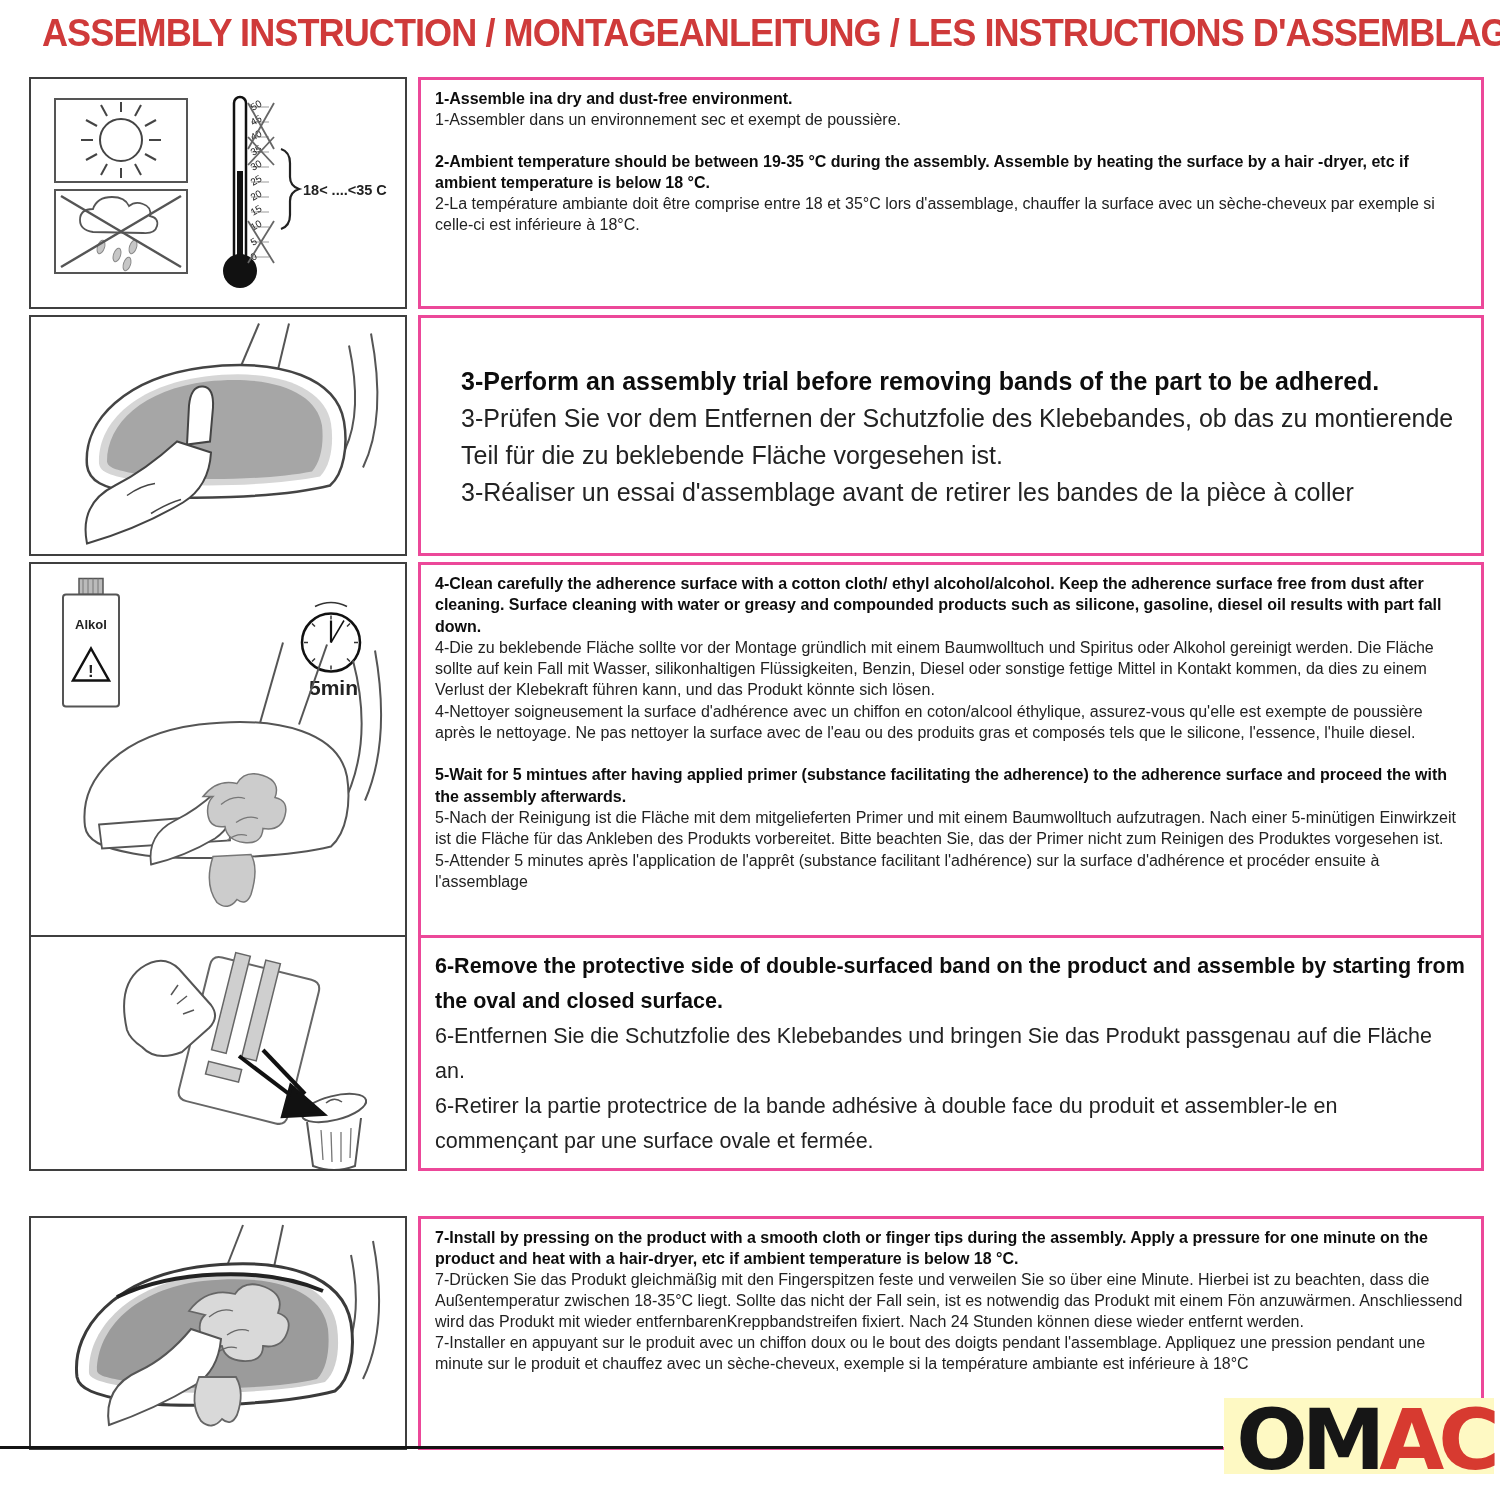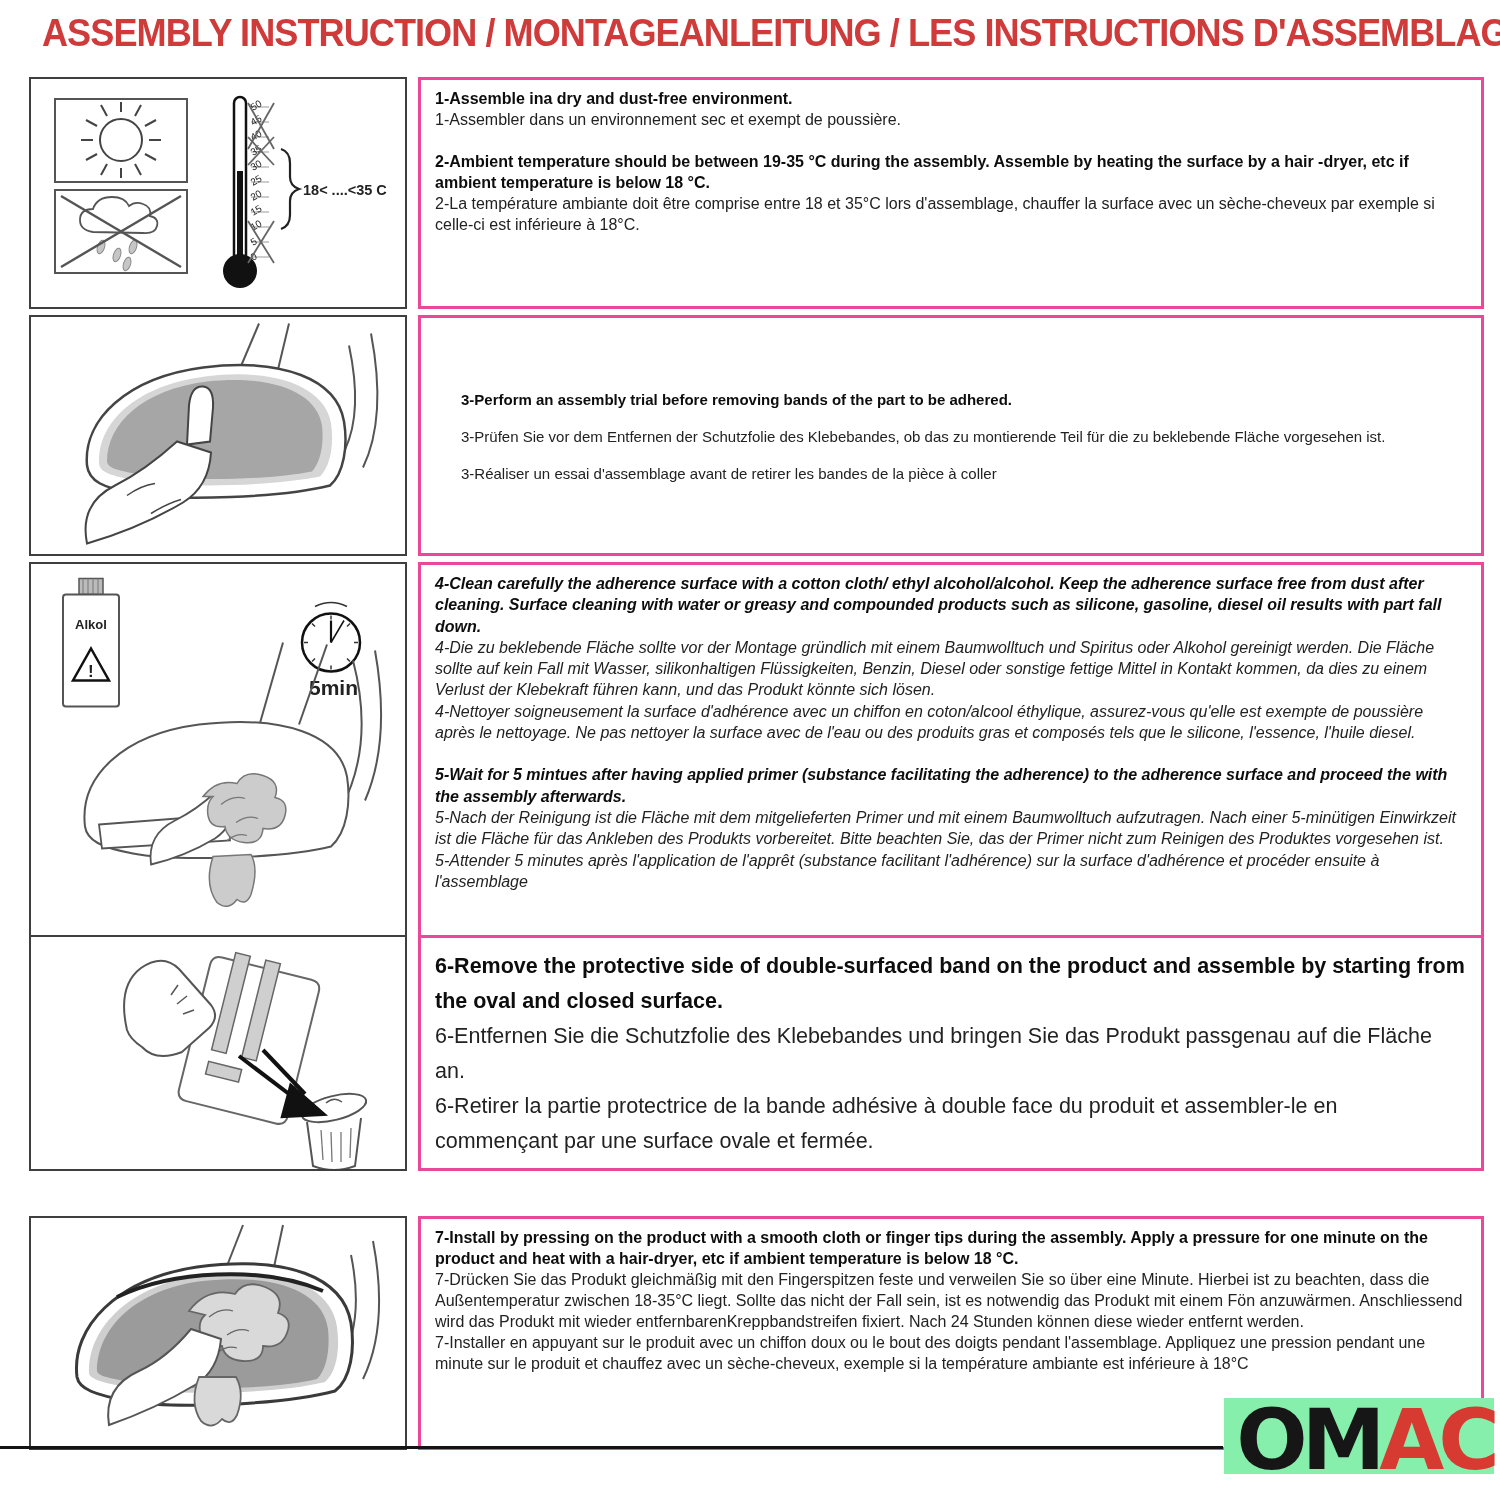"3-Perform an assembly trial before" .t22 { font-size: 15px -> 25px }
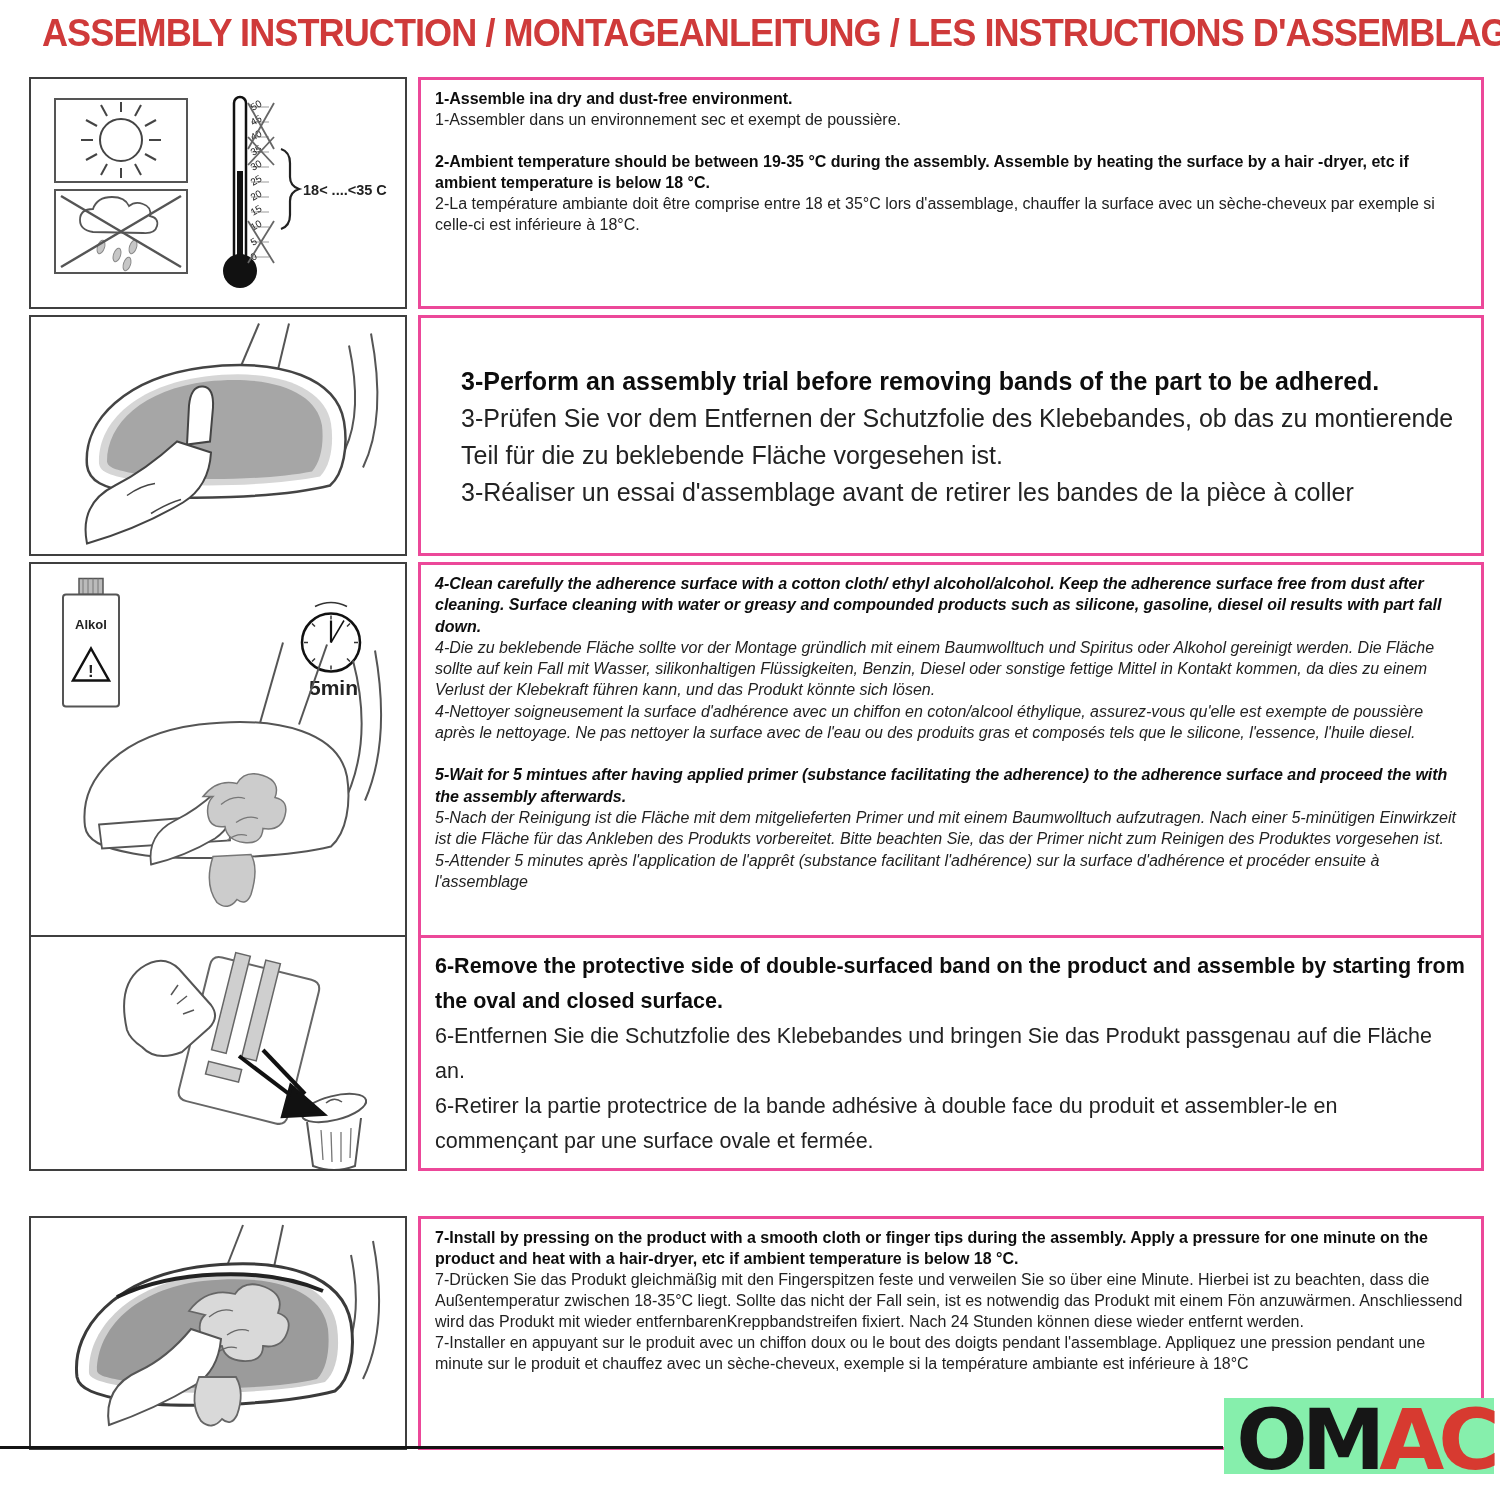"4-Clean carefully the adherence surface" .t16b { font-style: italic -> none }
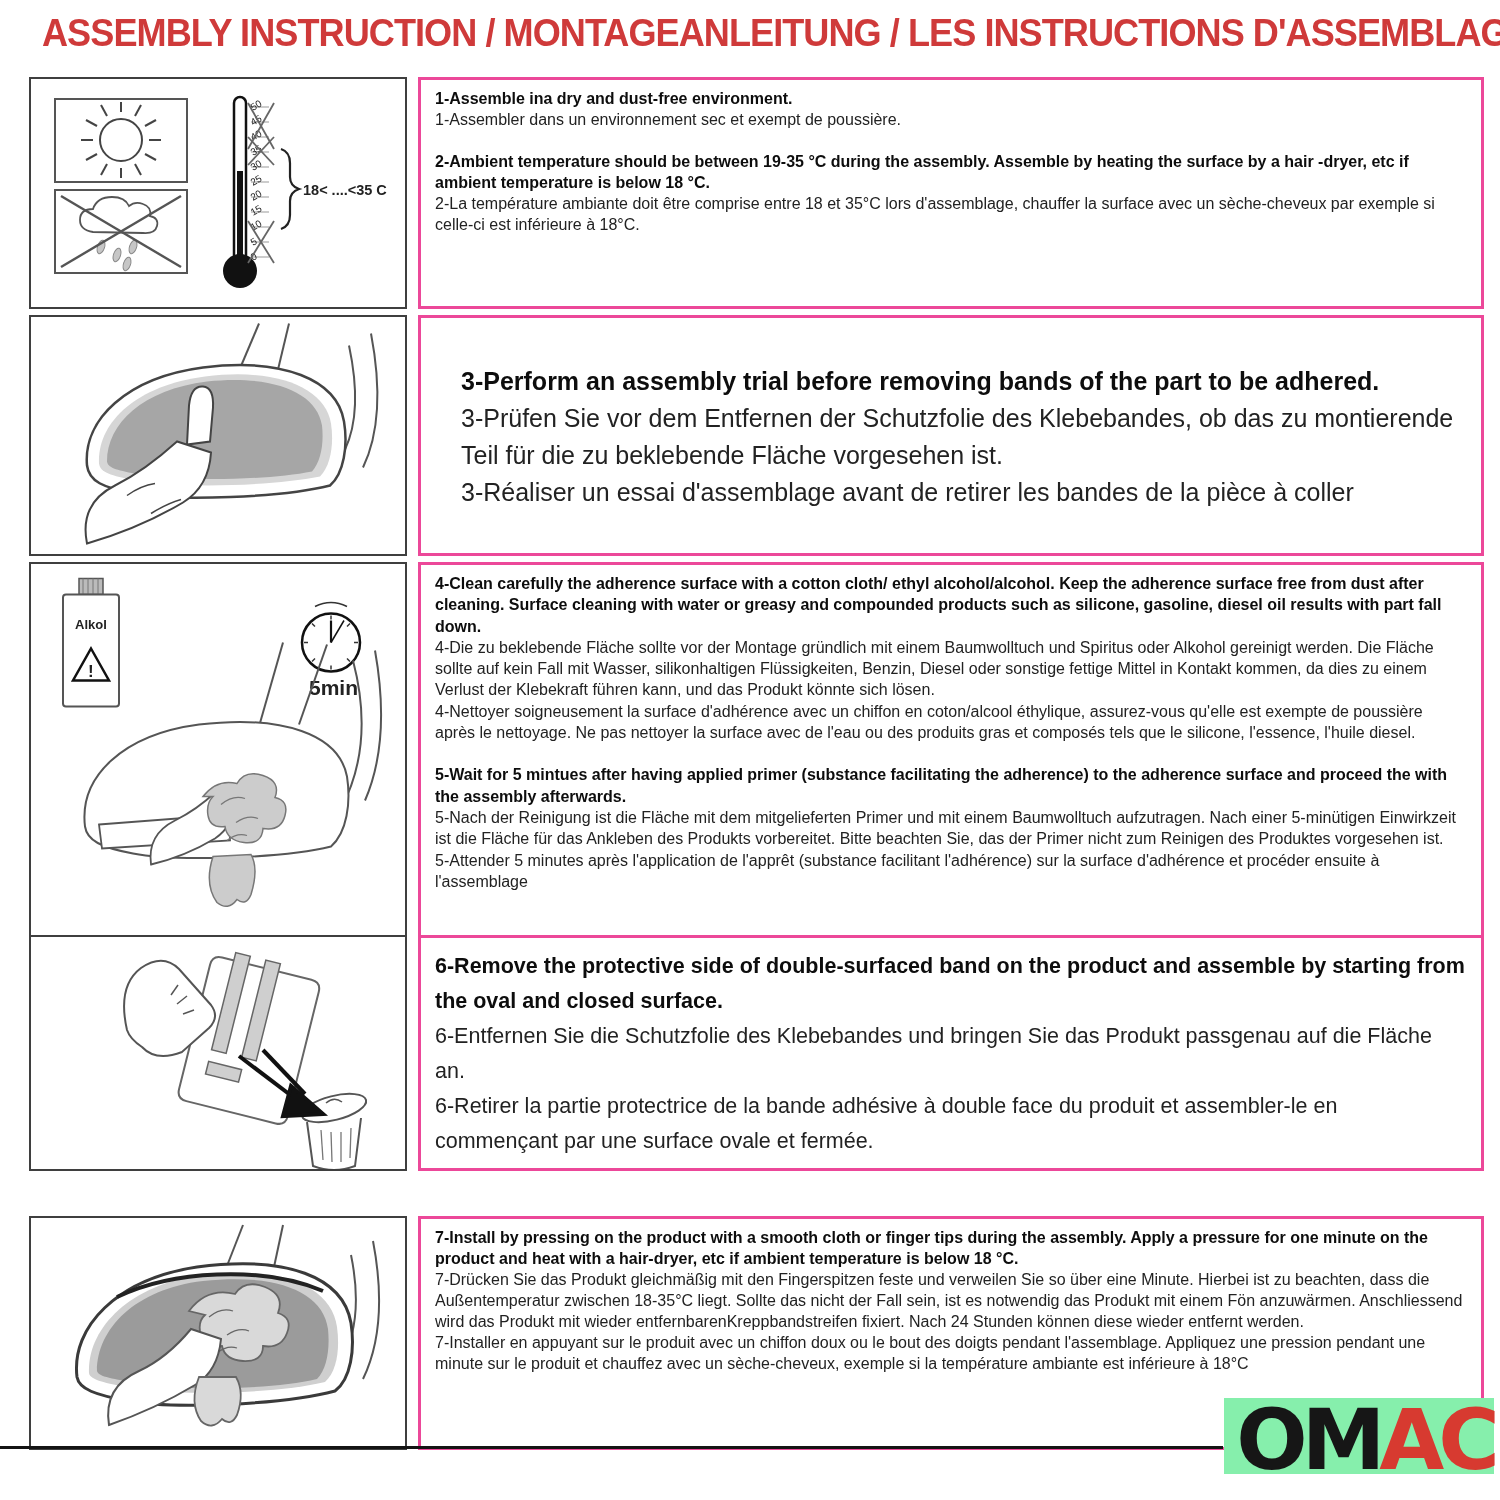"OM" .logo { background: #86efac -> #fef9c3 }
